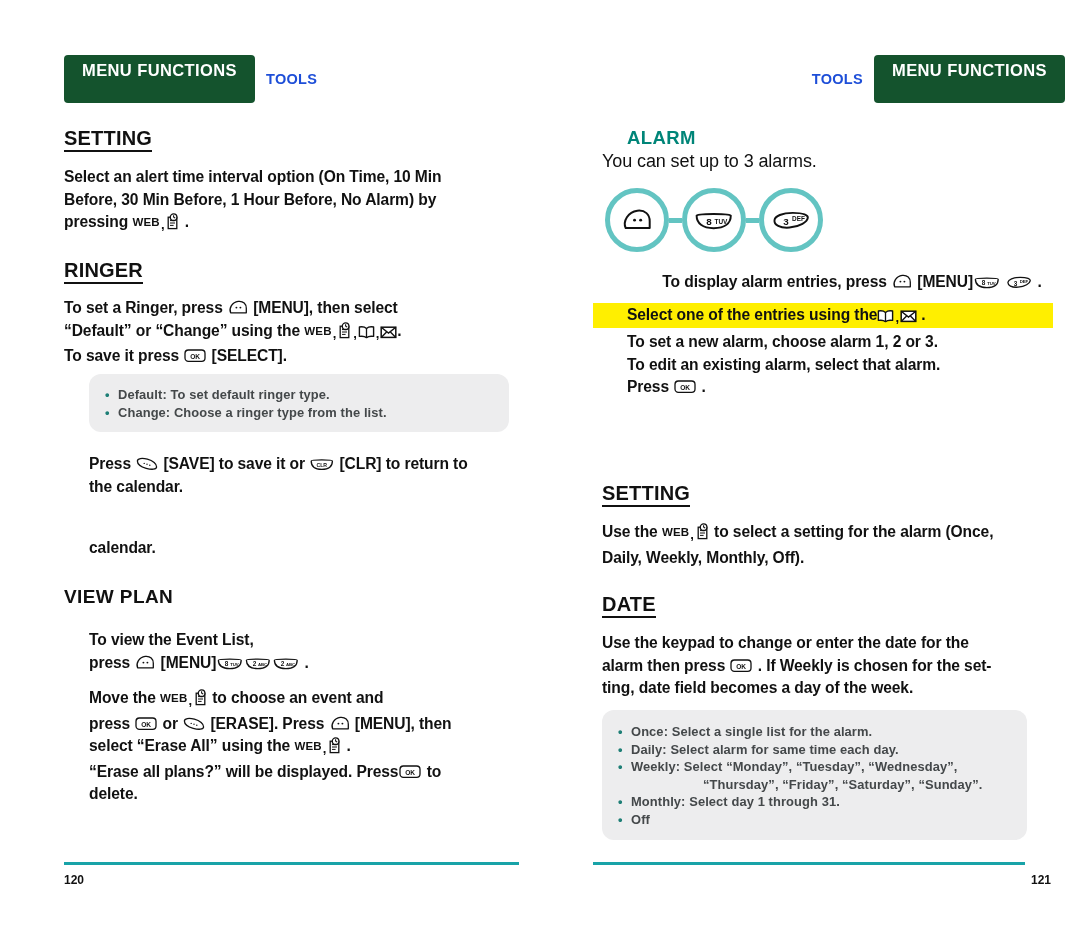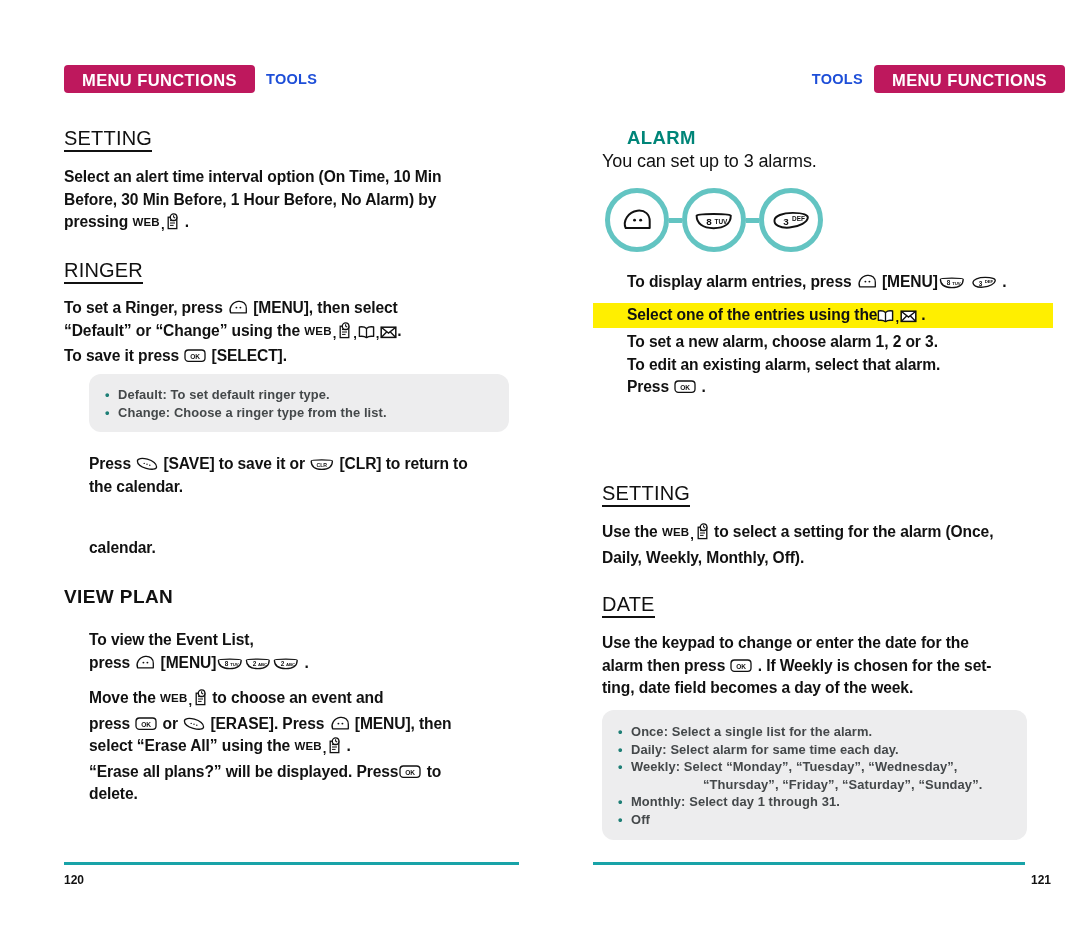"MENU FUNCTIONS" .badge { background: #be185d -> #14532d; padding: 7px 18px 4px 18px -> 7px 18px 25px 18px }
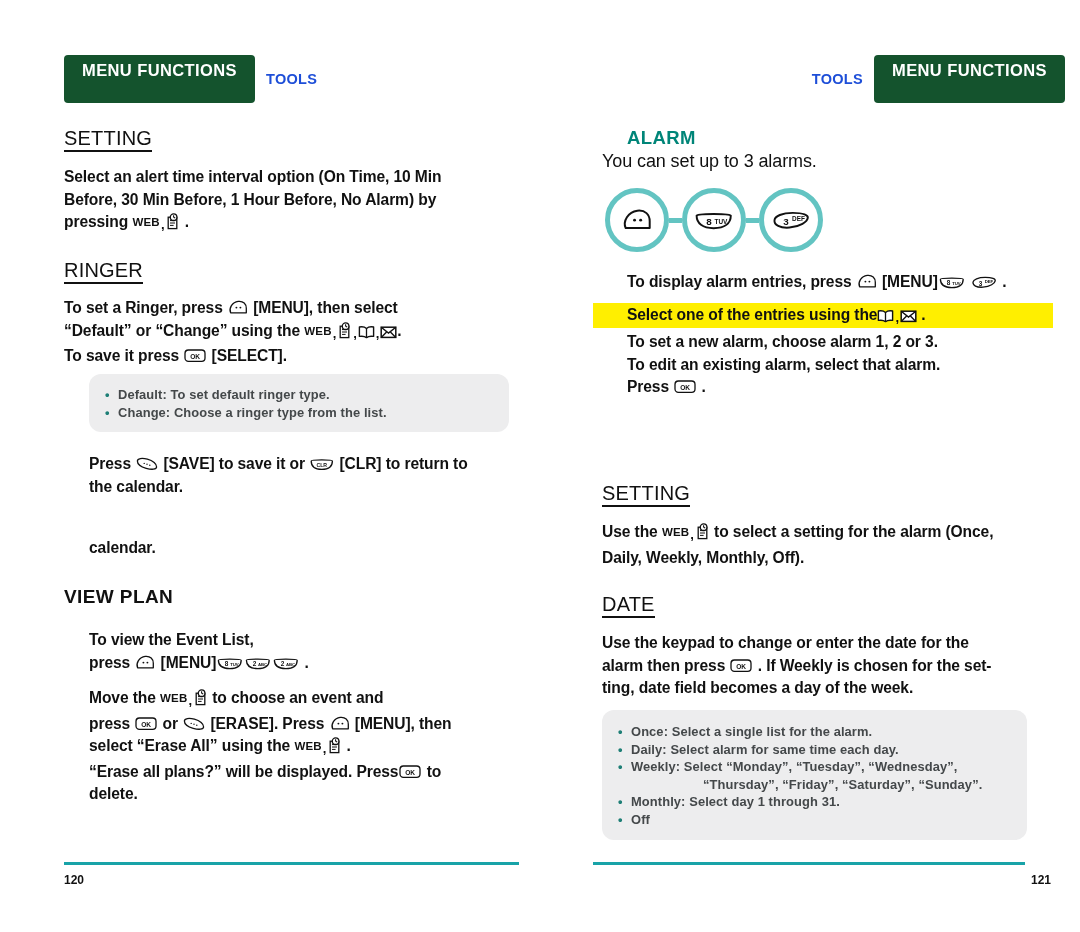"SETTING" .h-underline { font-weight: normal -> bold }
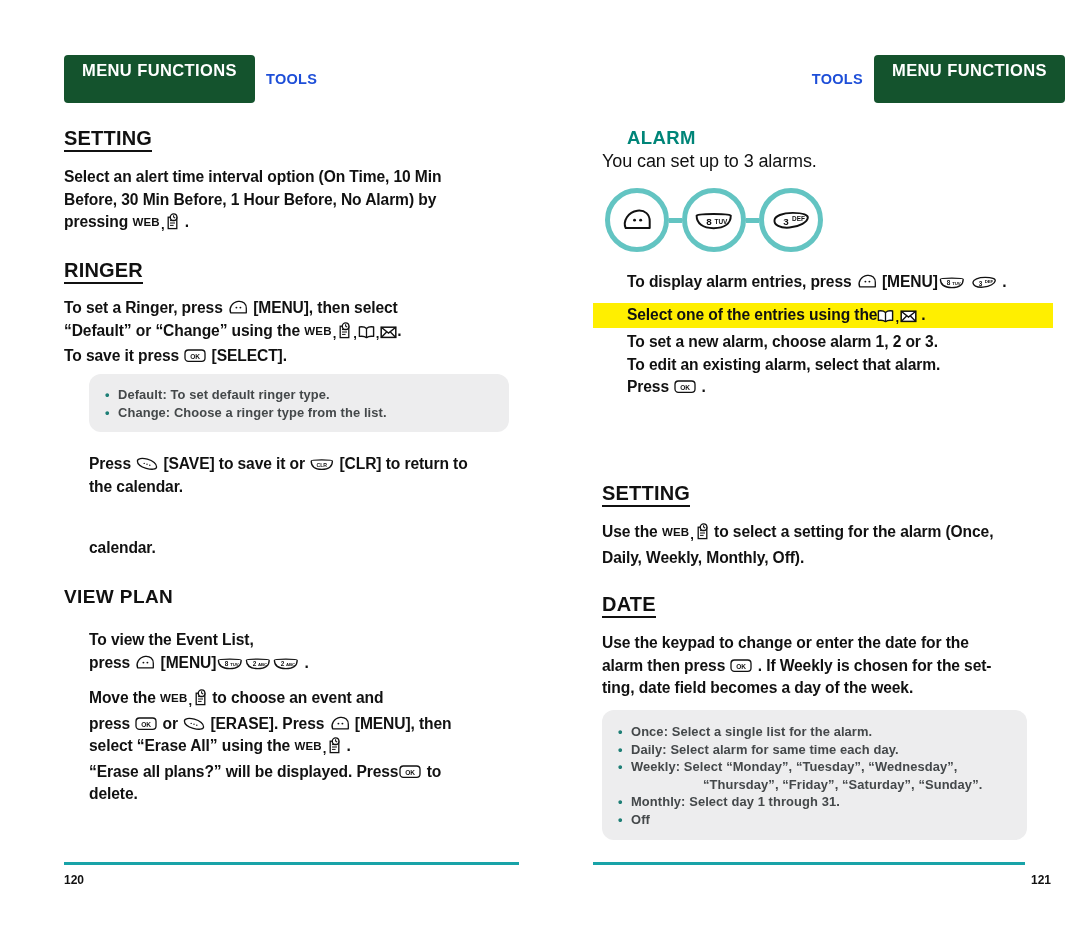"To display alarm entries, press" div.para { text-align: none -> center }
